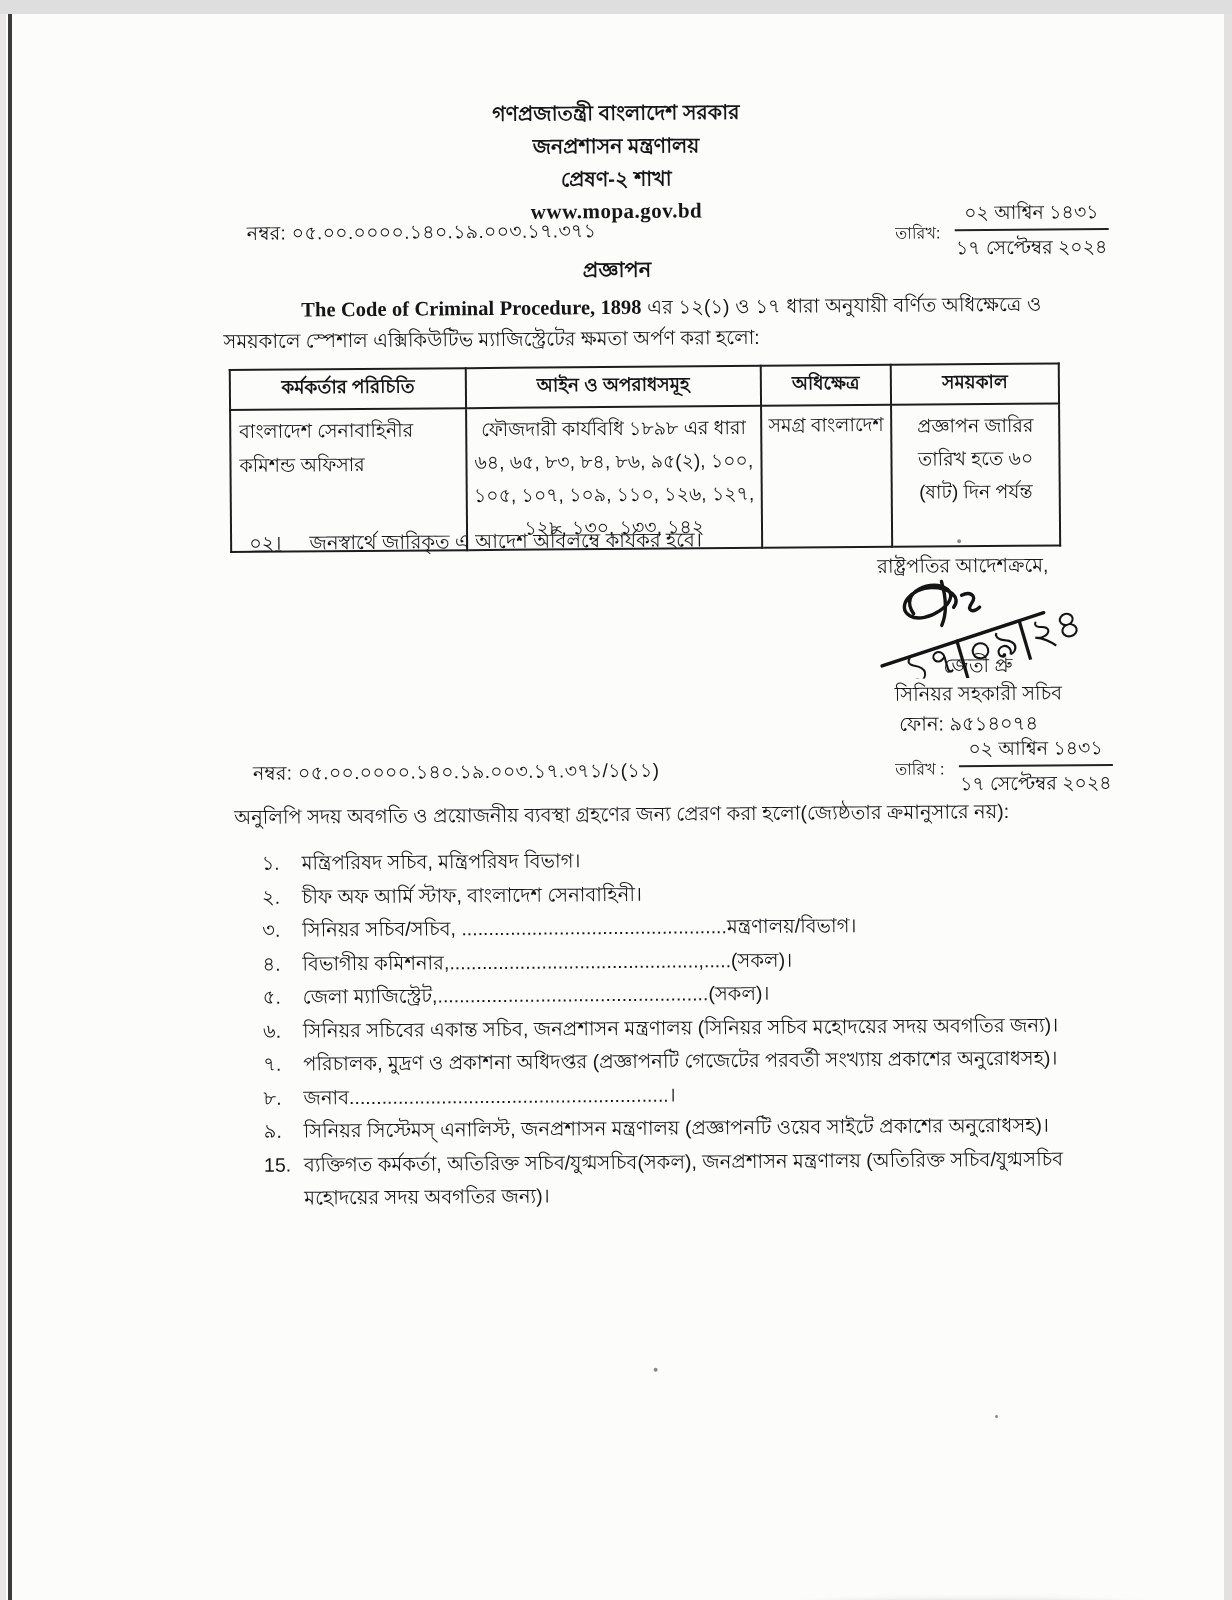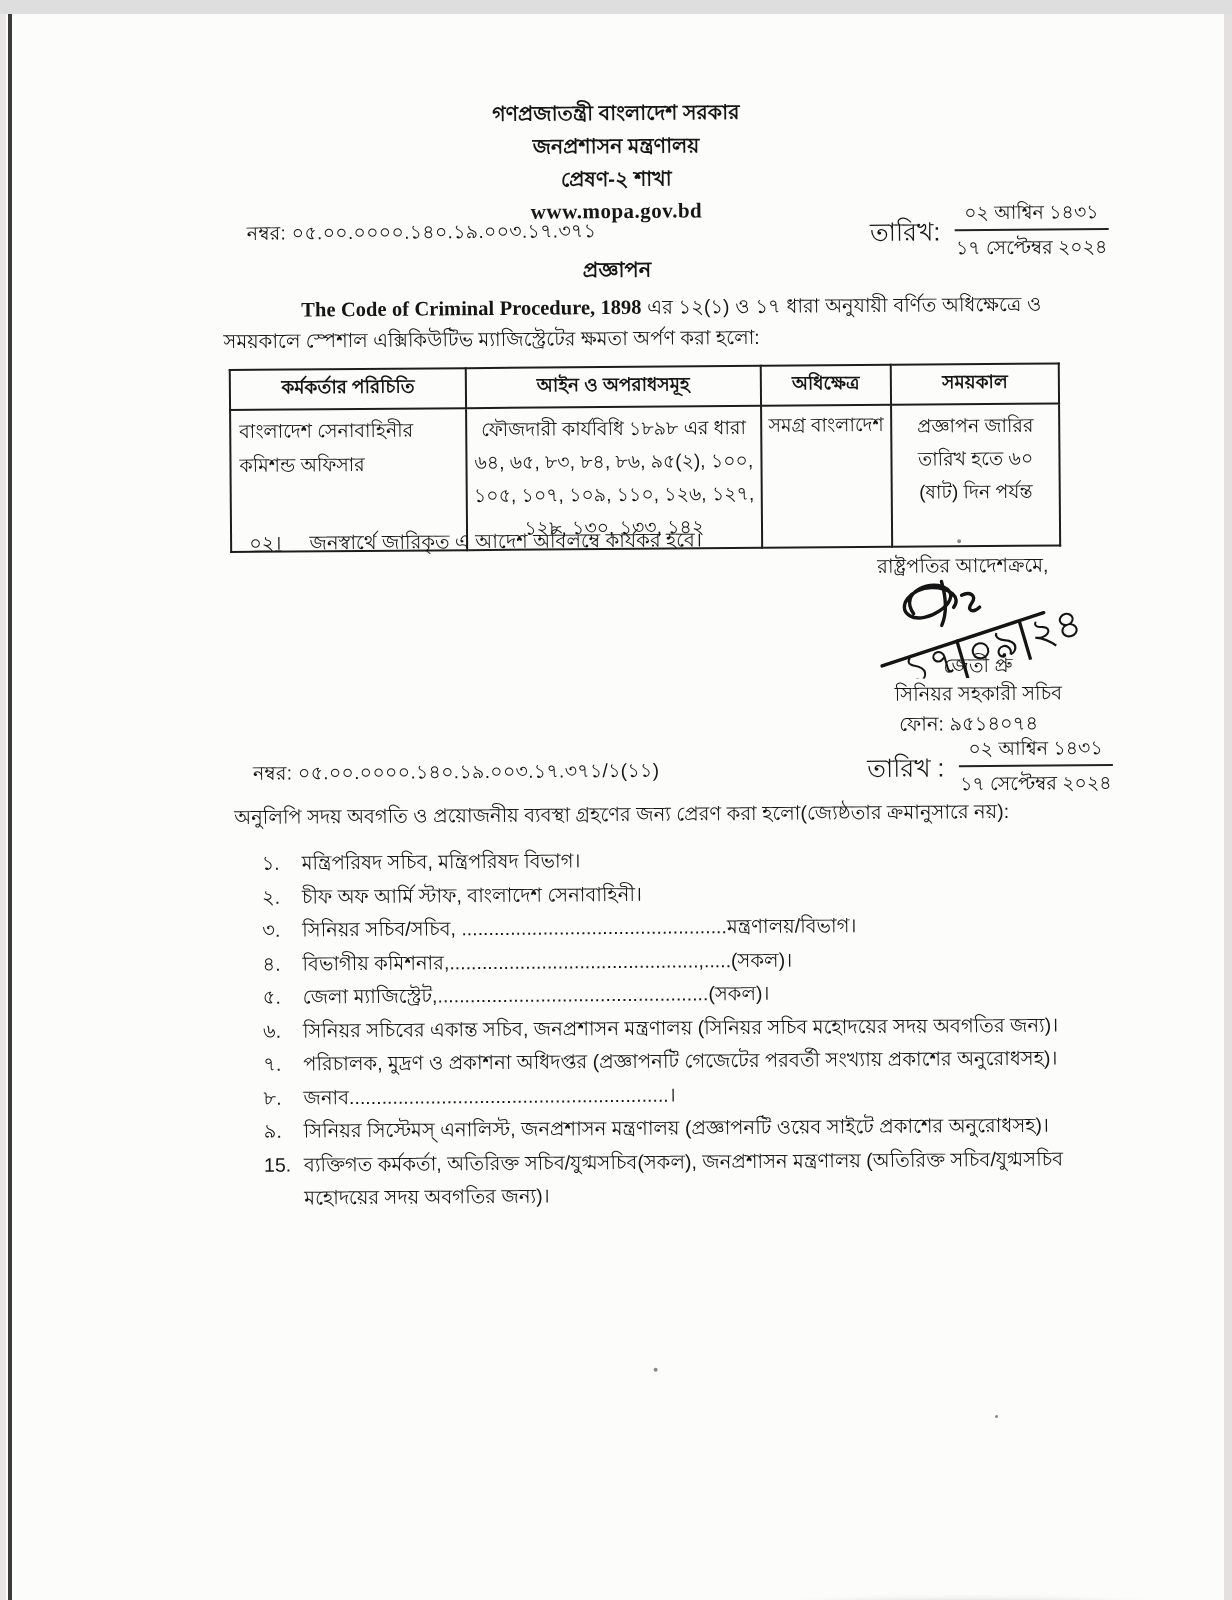"তারিখ:" .date-label { font-size: 25px -> 16px }
